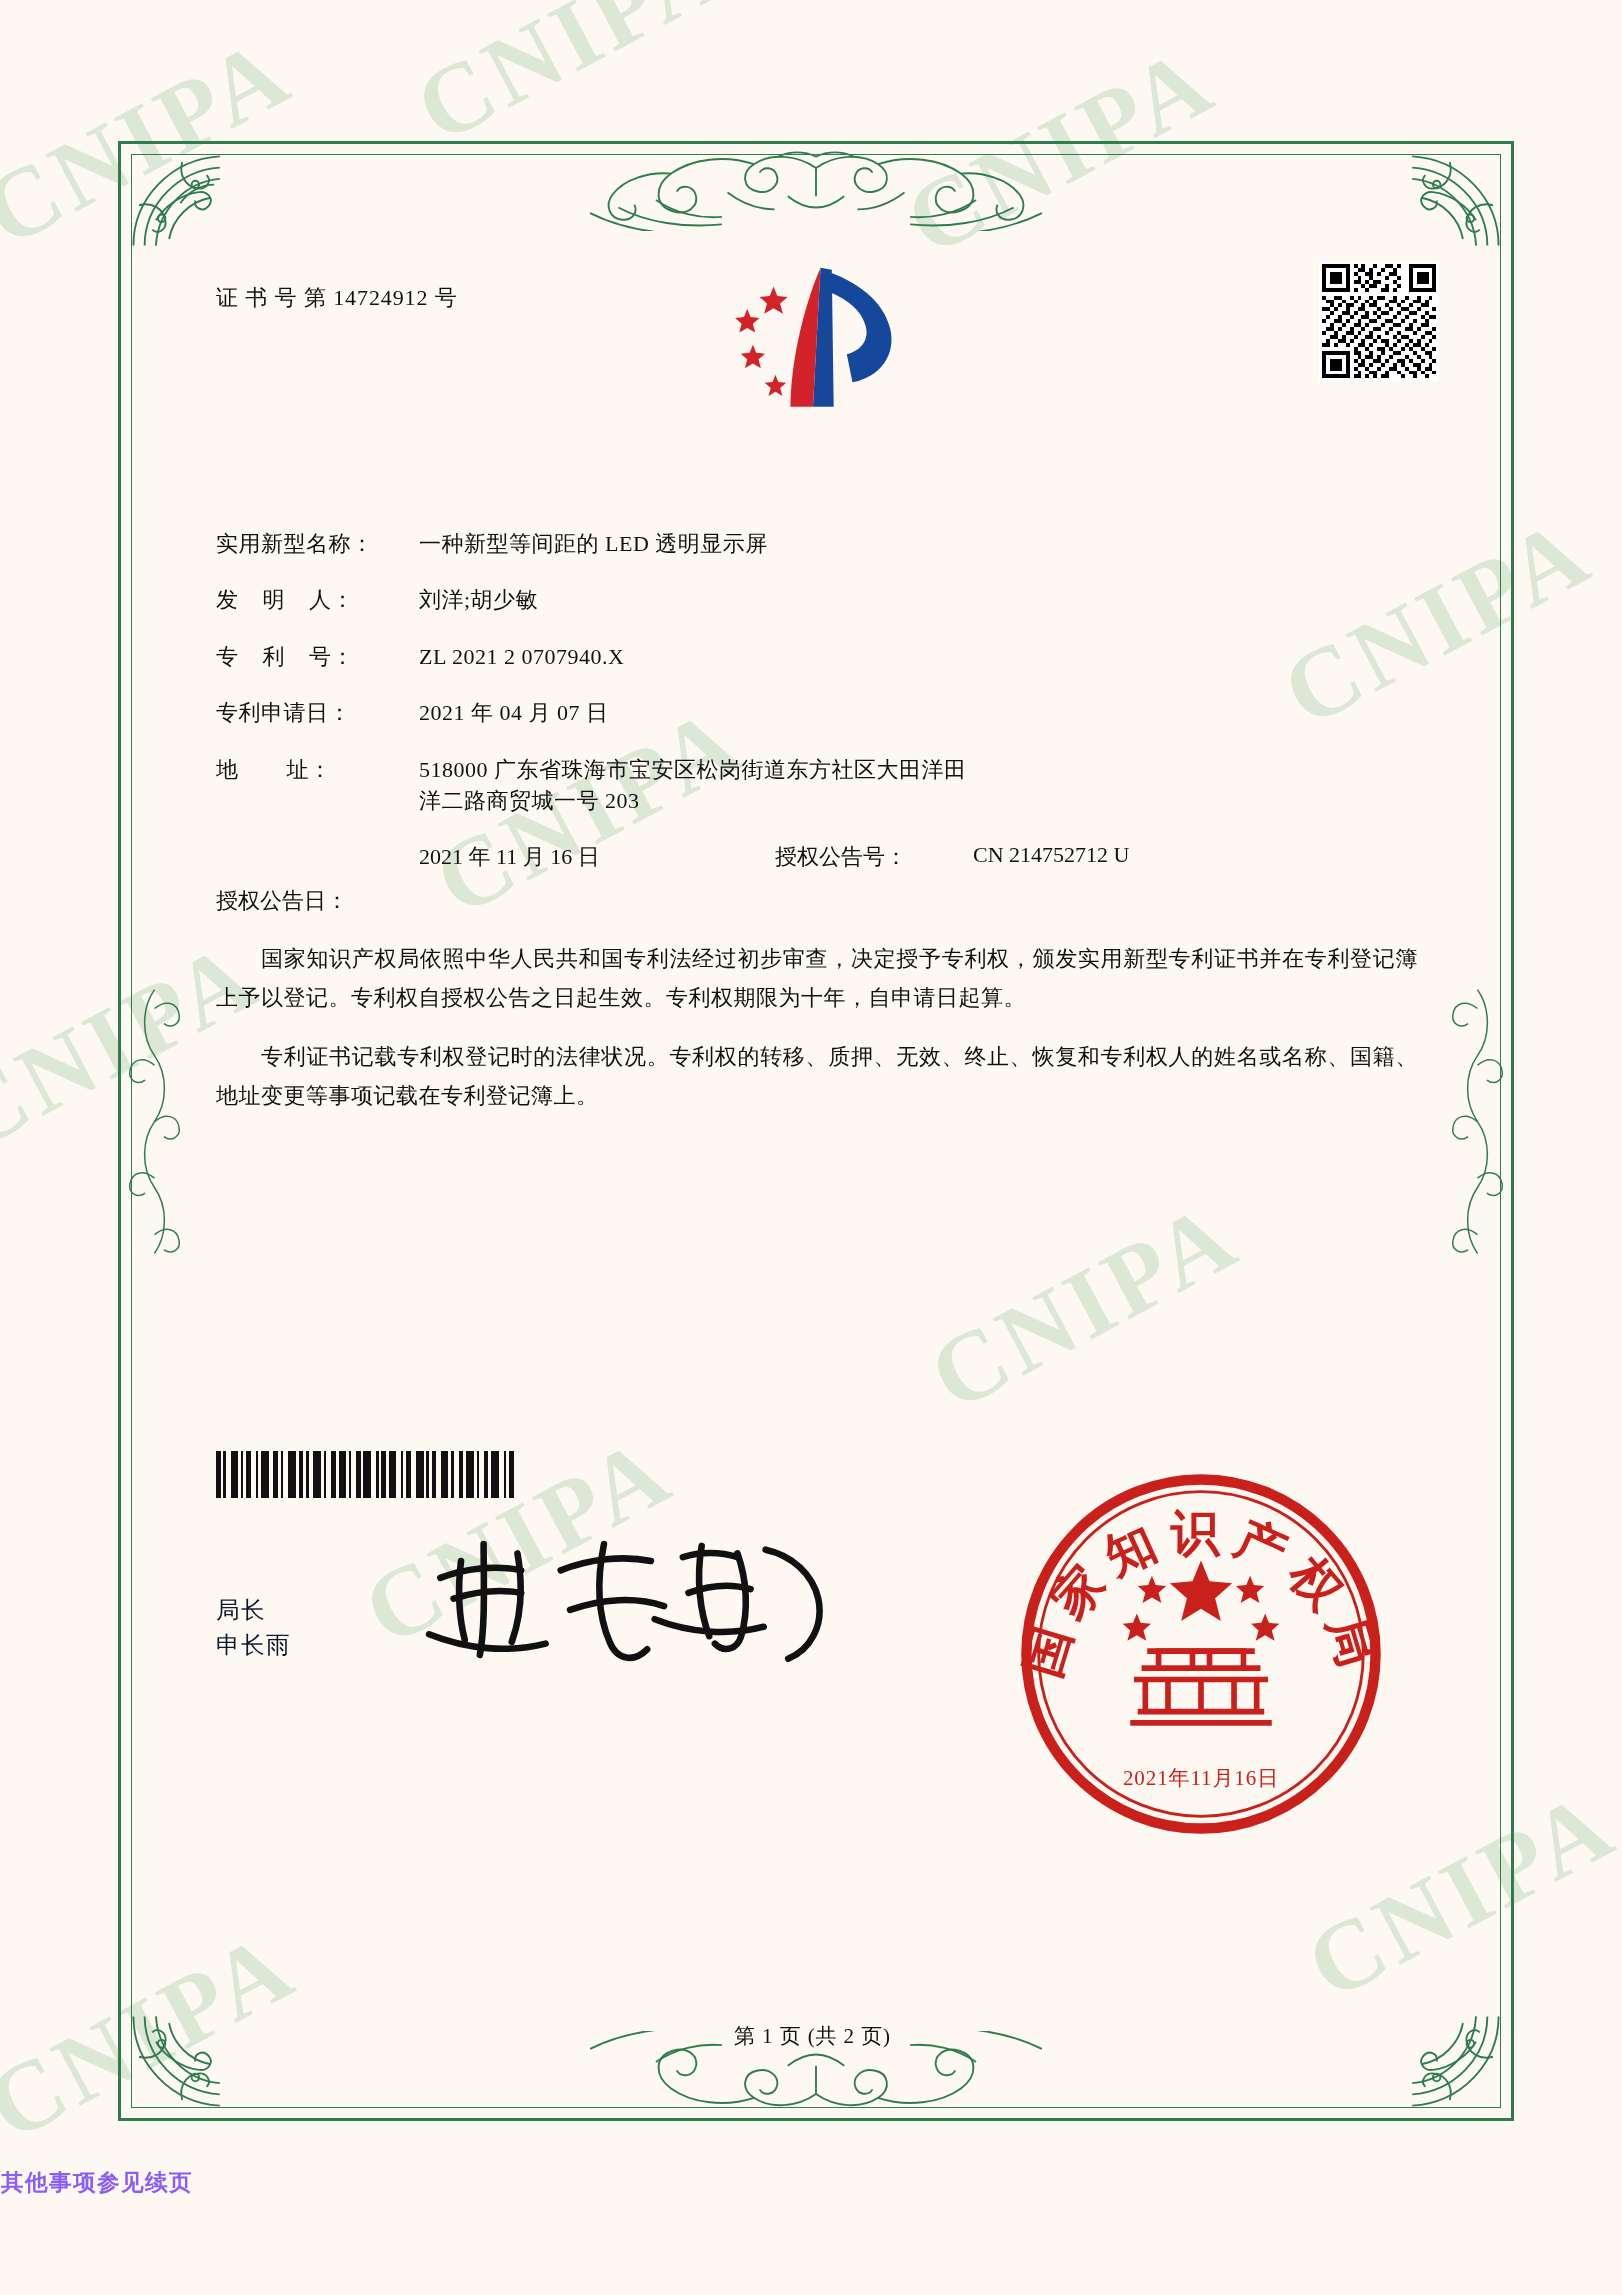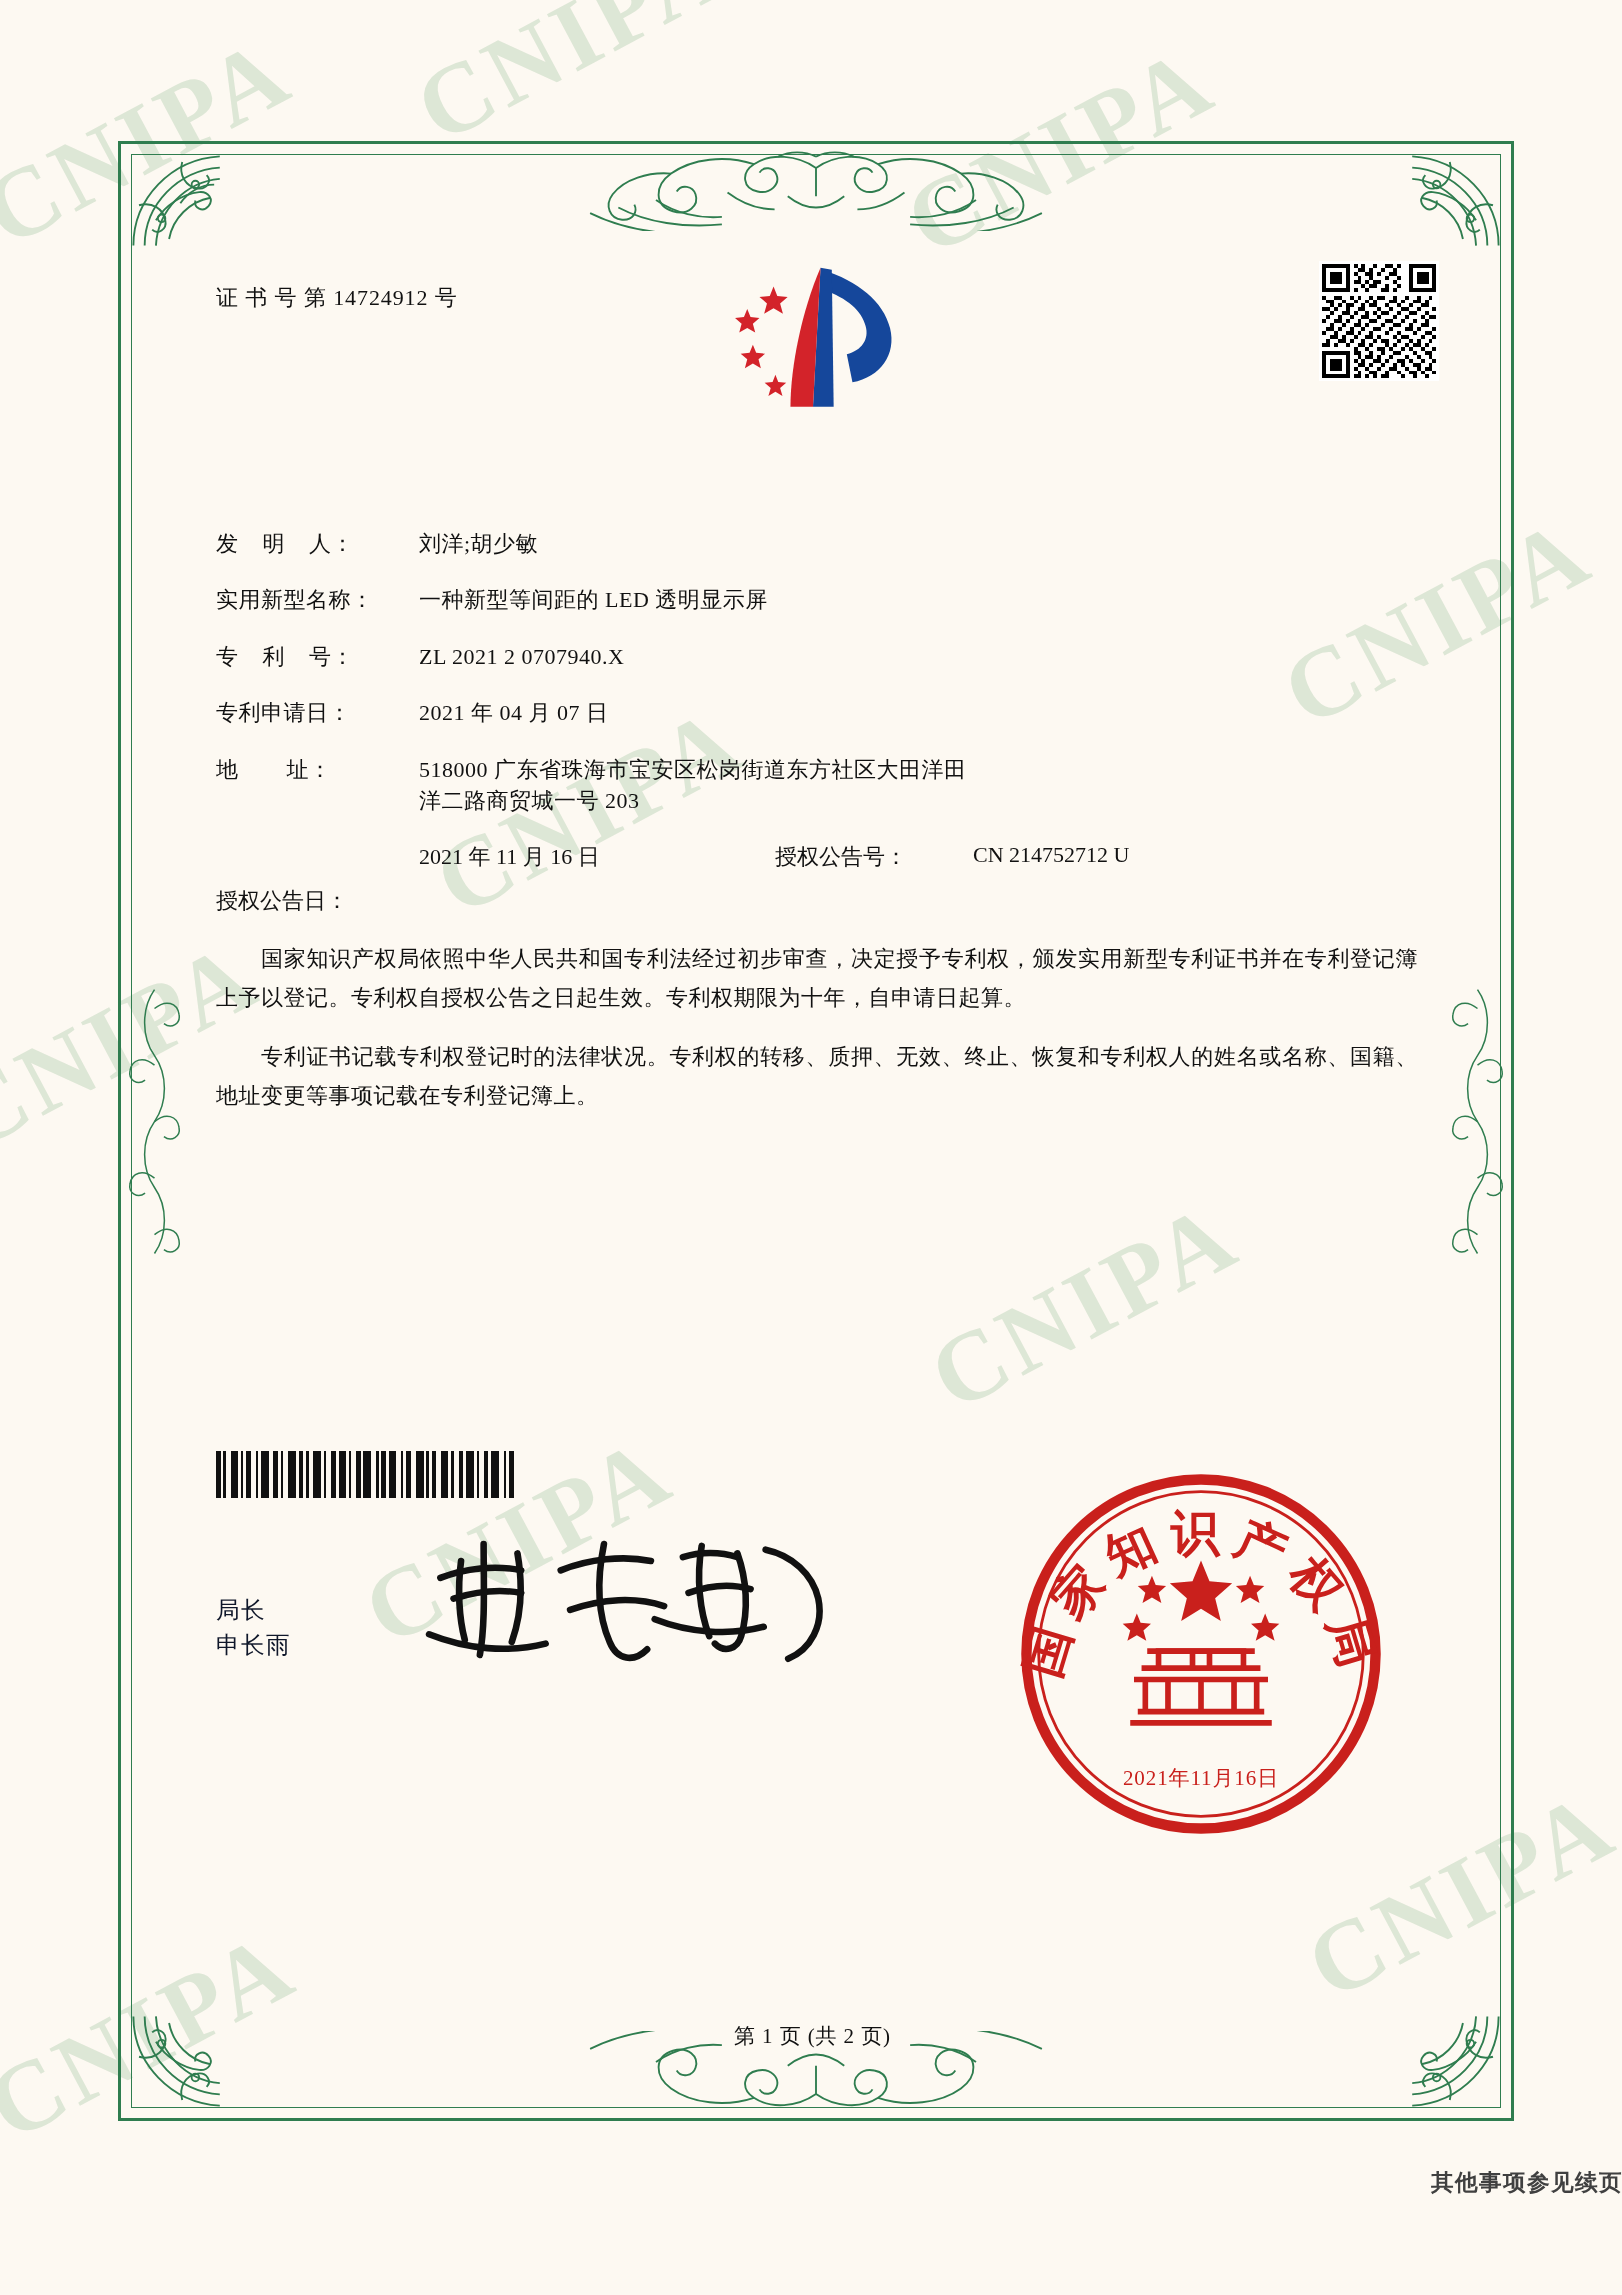"发 明 人：" div.field-row { order: before "实用新型名称：" -> after "实用新型名称：" }
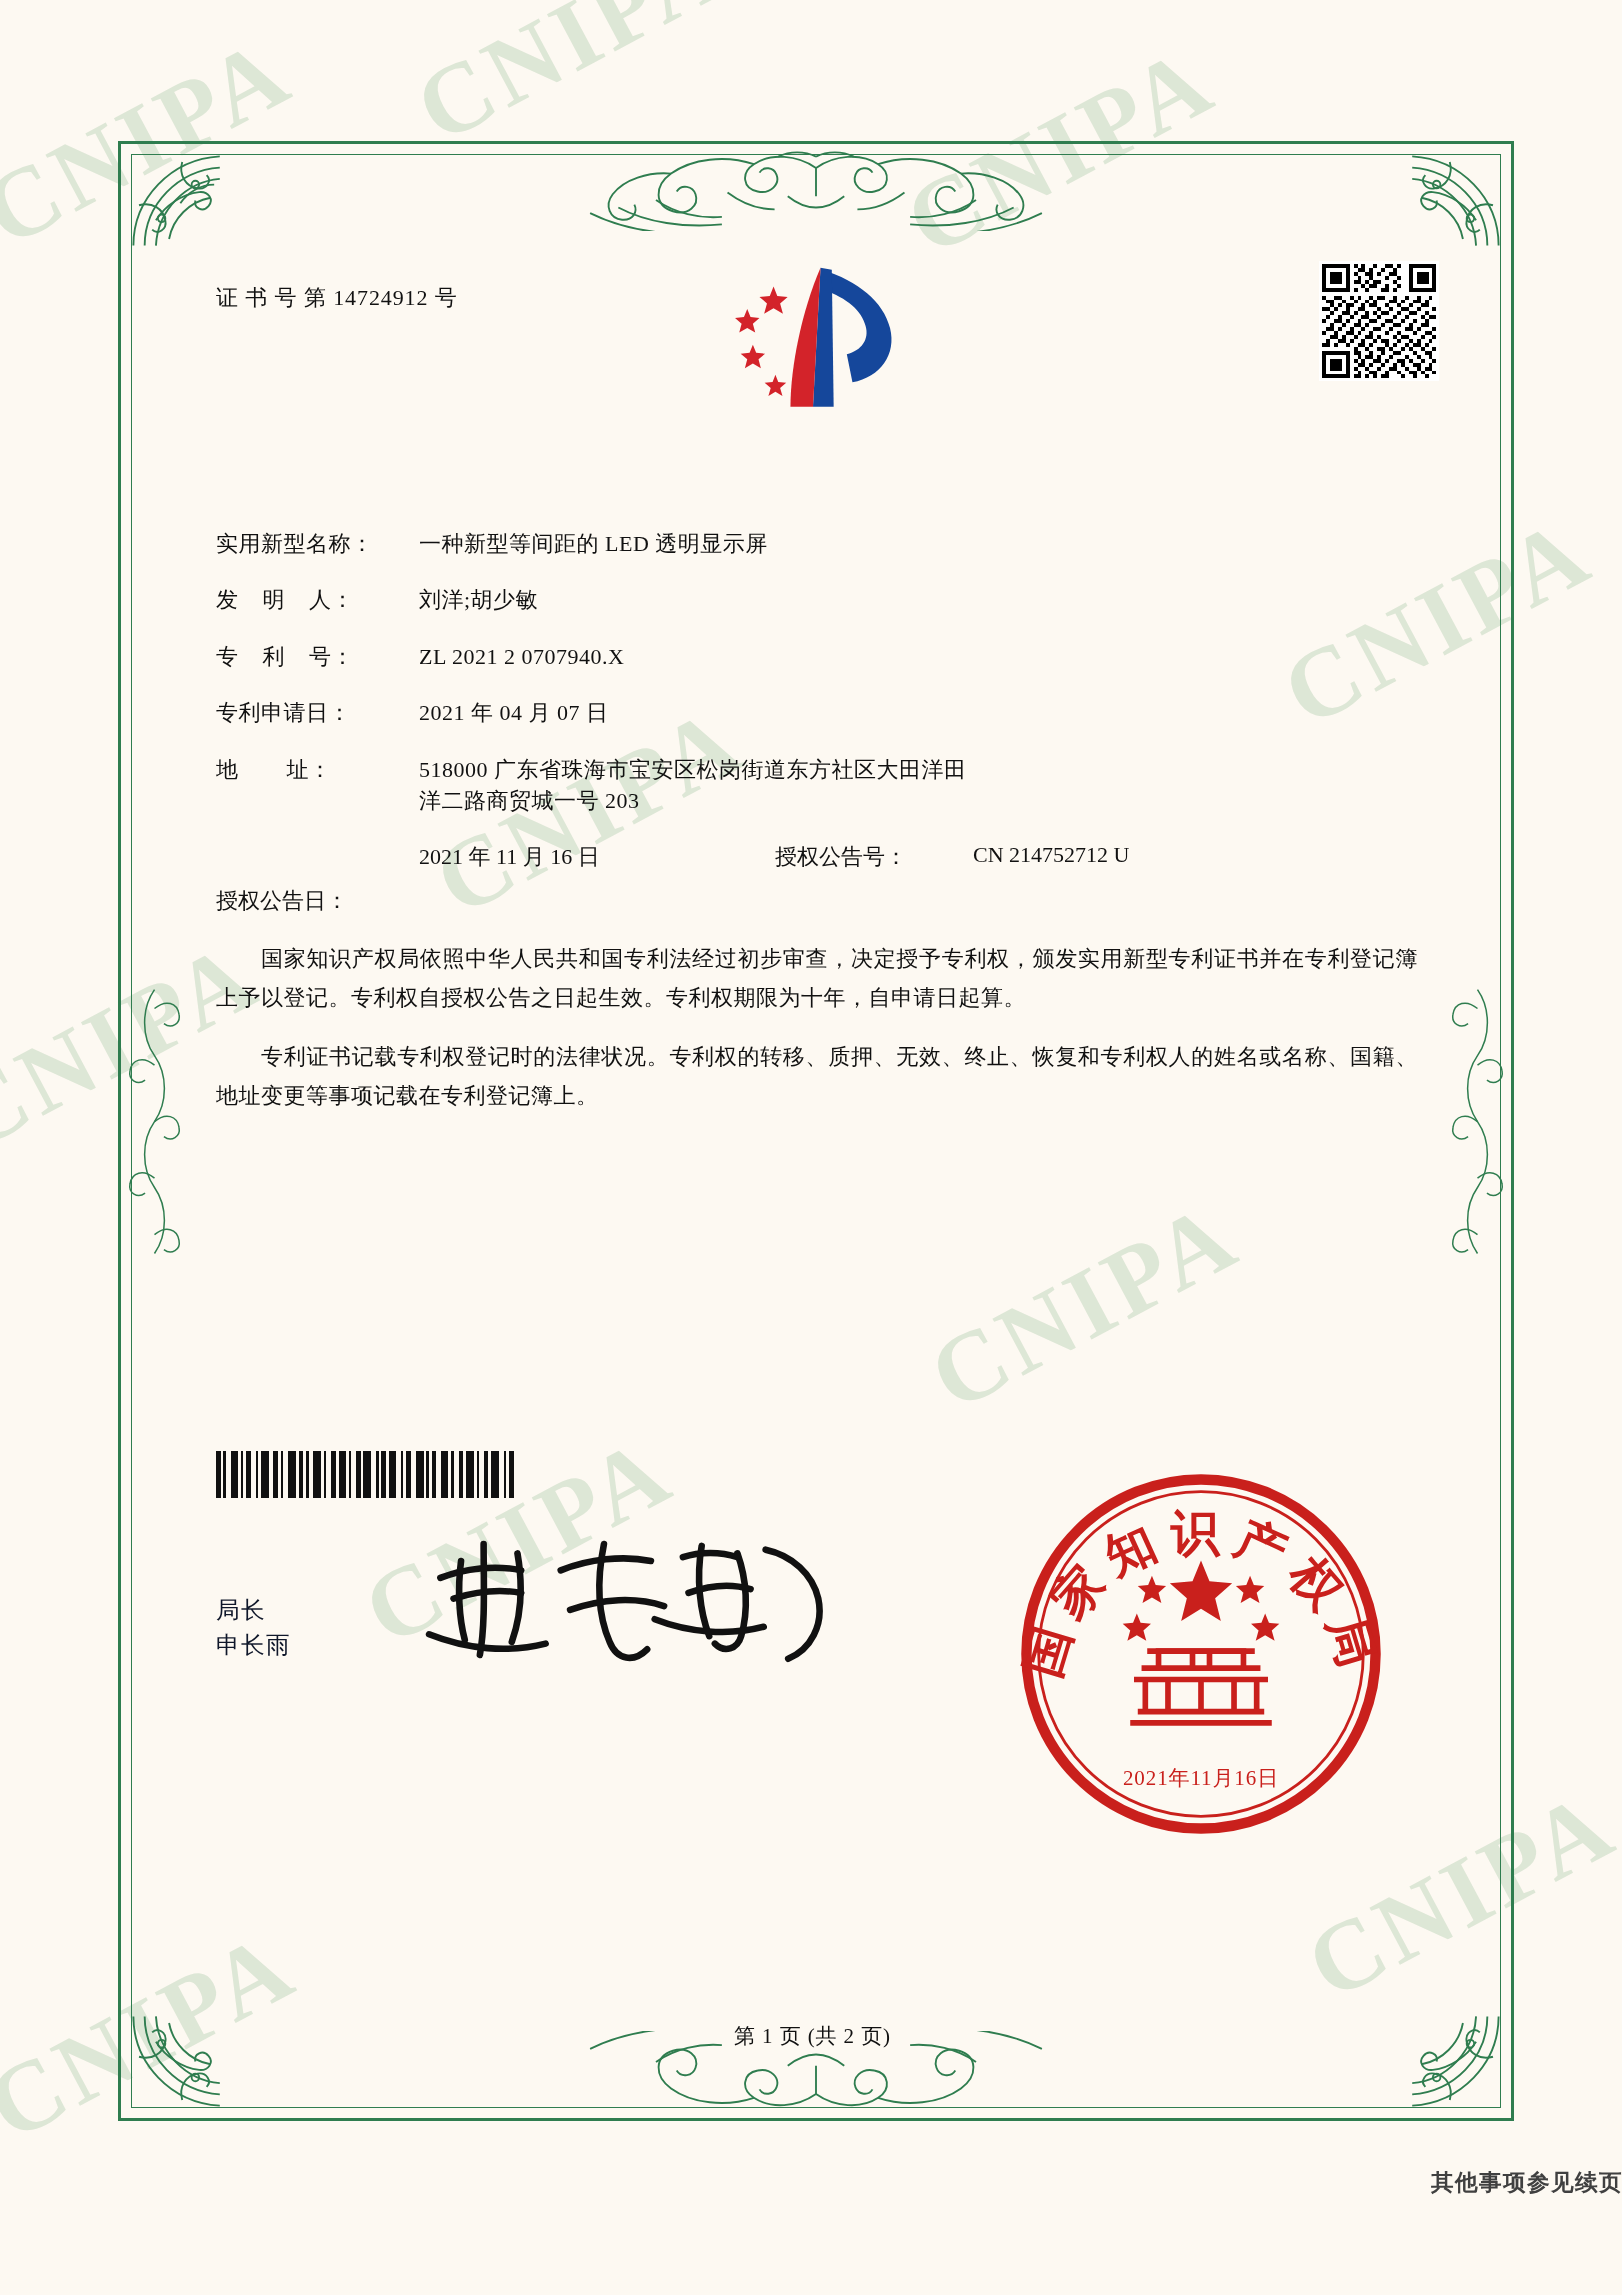"其他事项参见续页" .footer-note { color: #404040 -> #8b5cf6; left: 13px -> 1px; text-align: right -> left }
